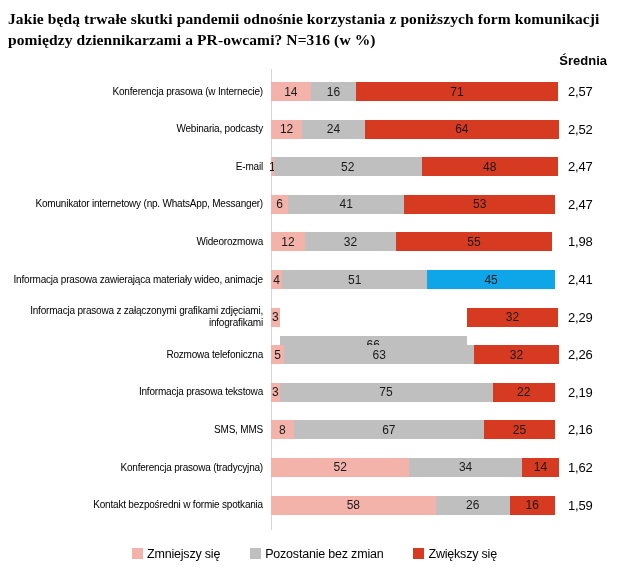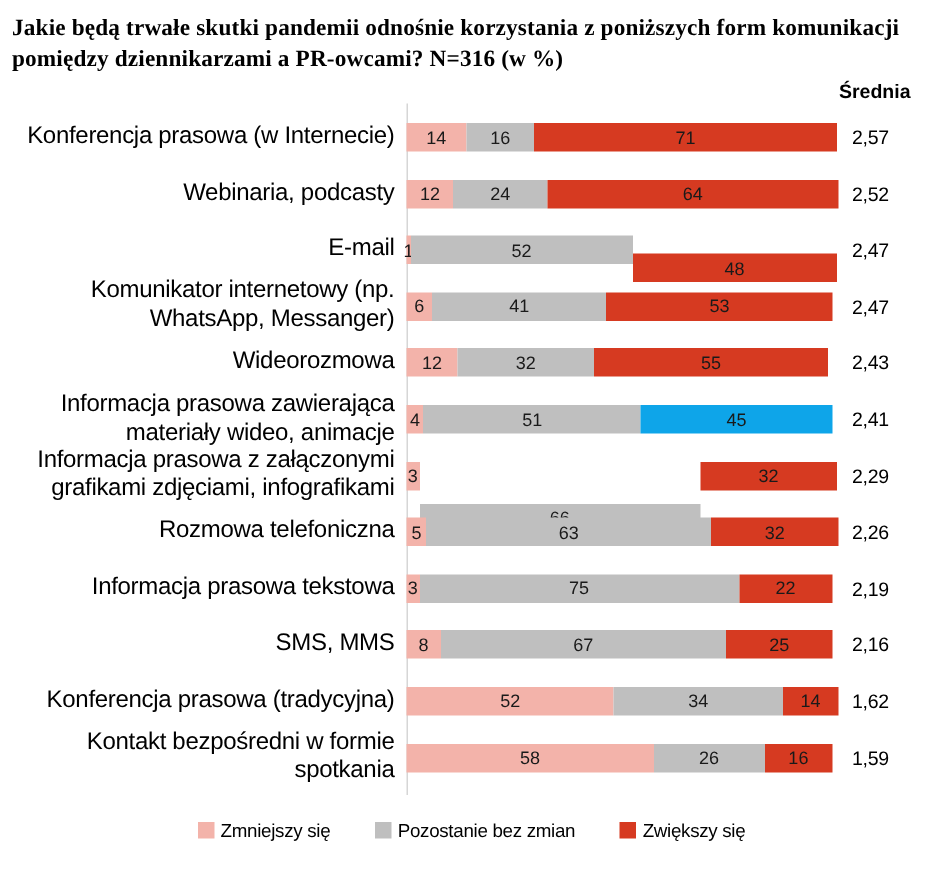"Konferencja prasowa (w Internecie)" .cat { font-size: 16px -> 10px }
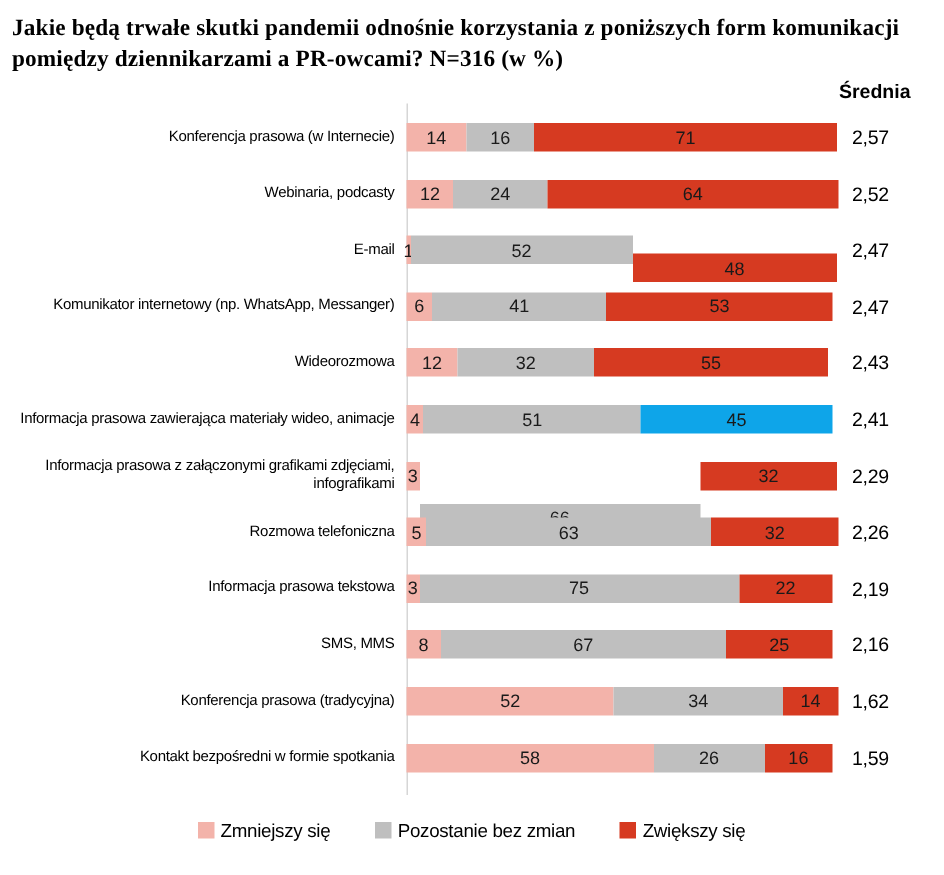"48" div.seg { margin-top: 12px -> none }
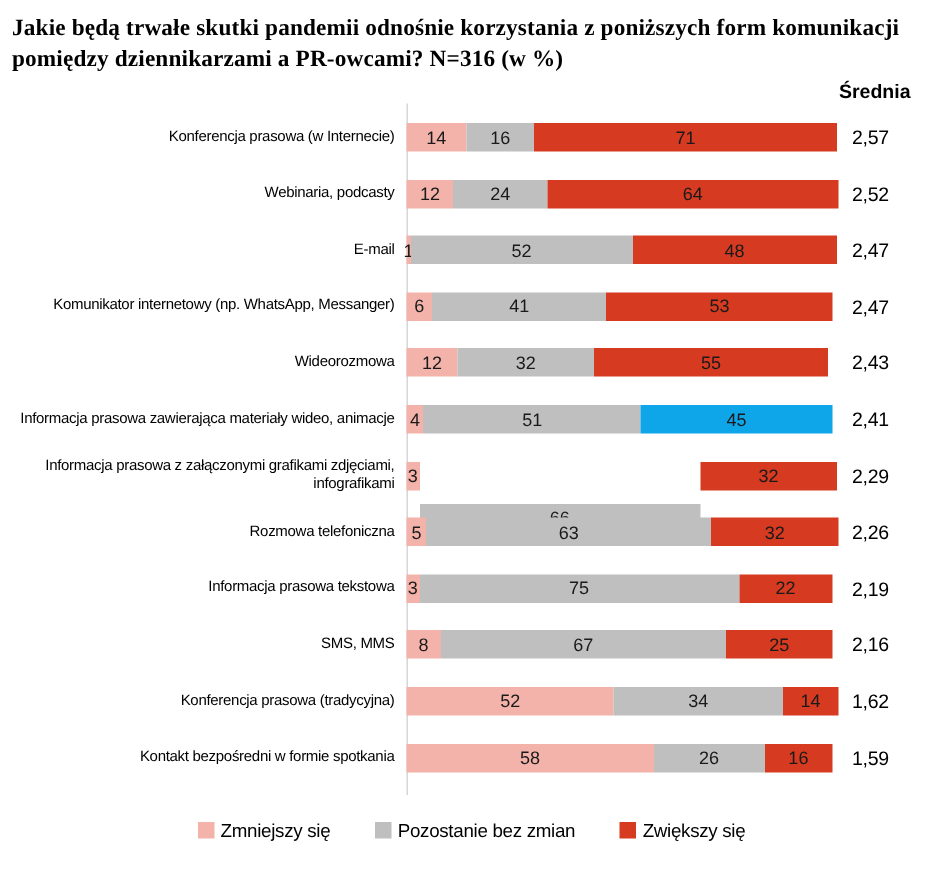"2,43" div.mean { text: 2,43 -> 1,98 }
